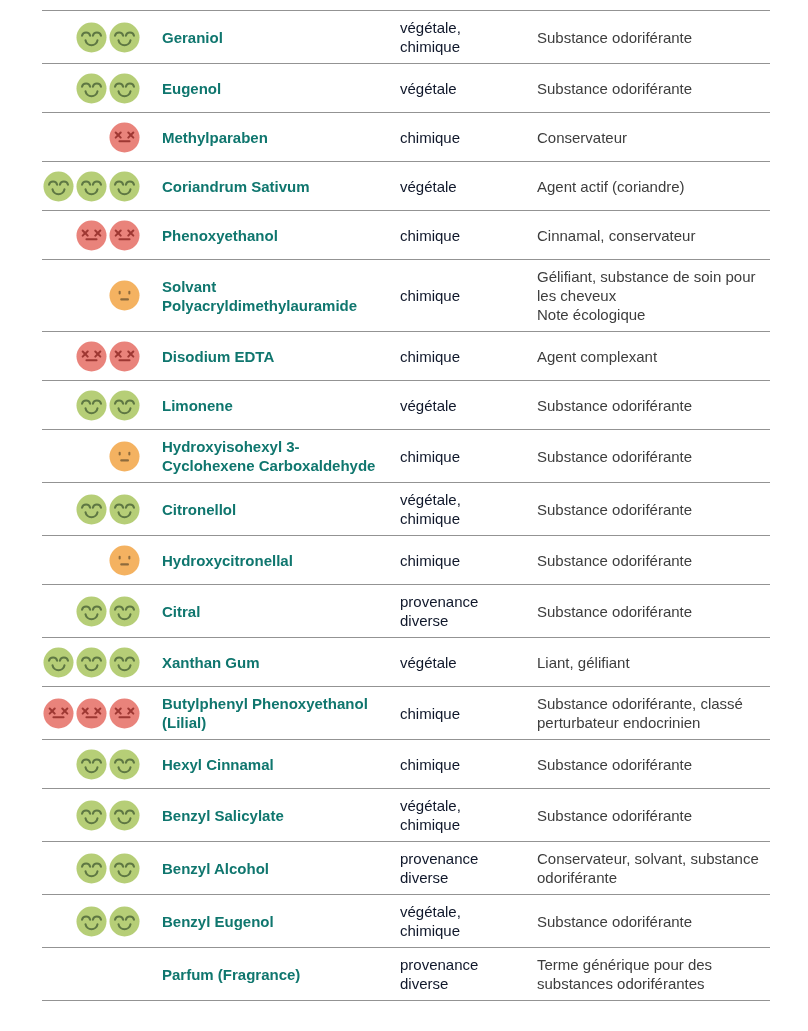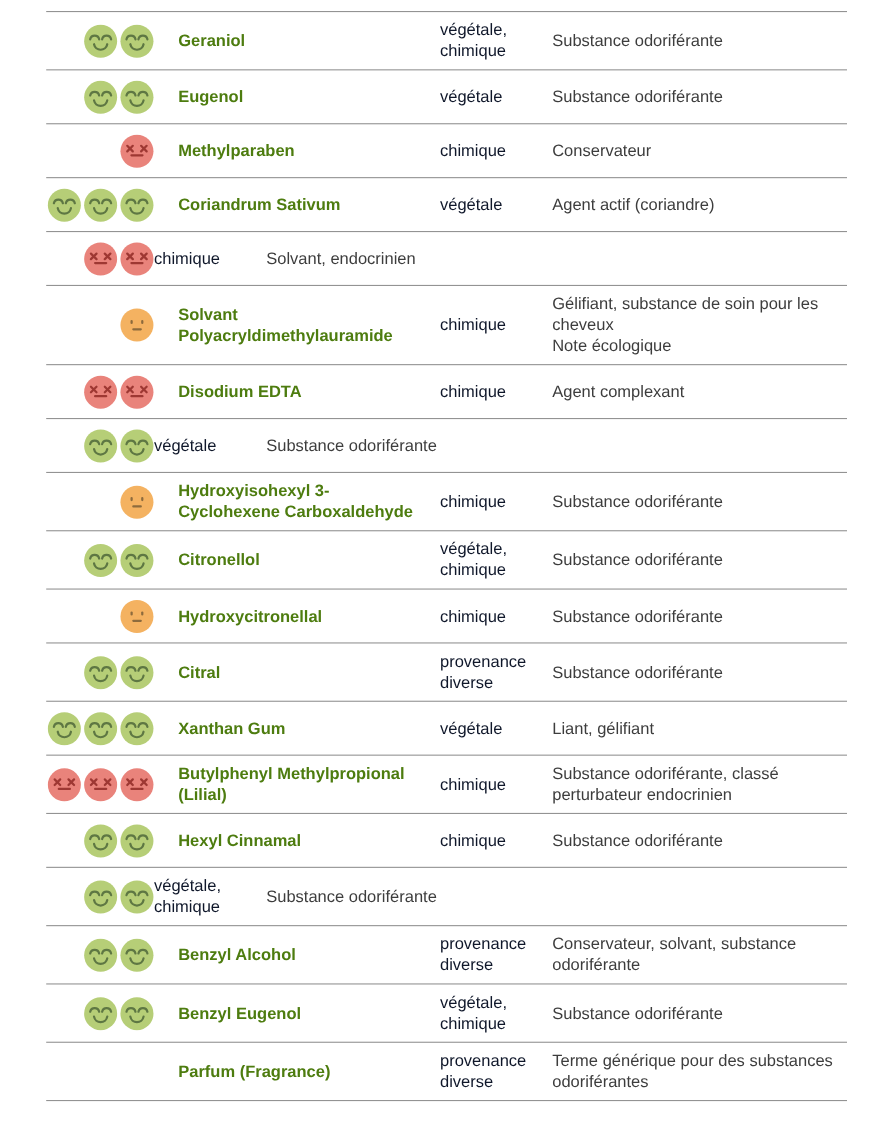"Geraniol" .name { color: #4d7c0f -> #0f766e }
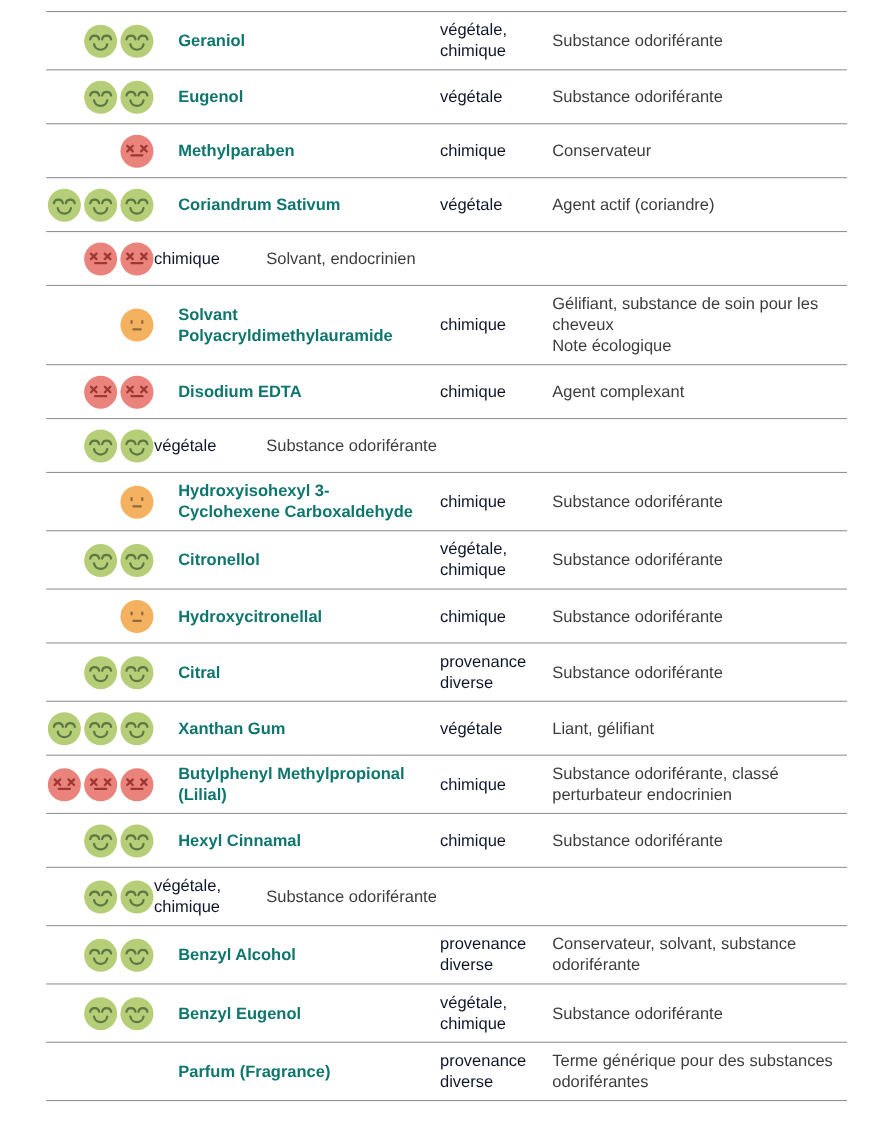"Substance odoriférante" .desc { margin-left: none -> 35px }
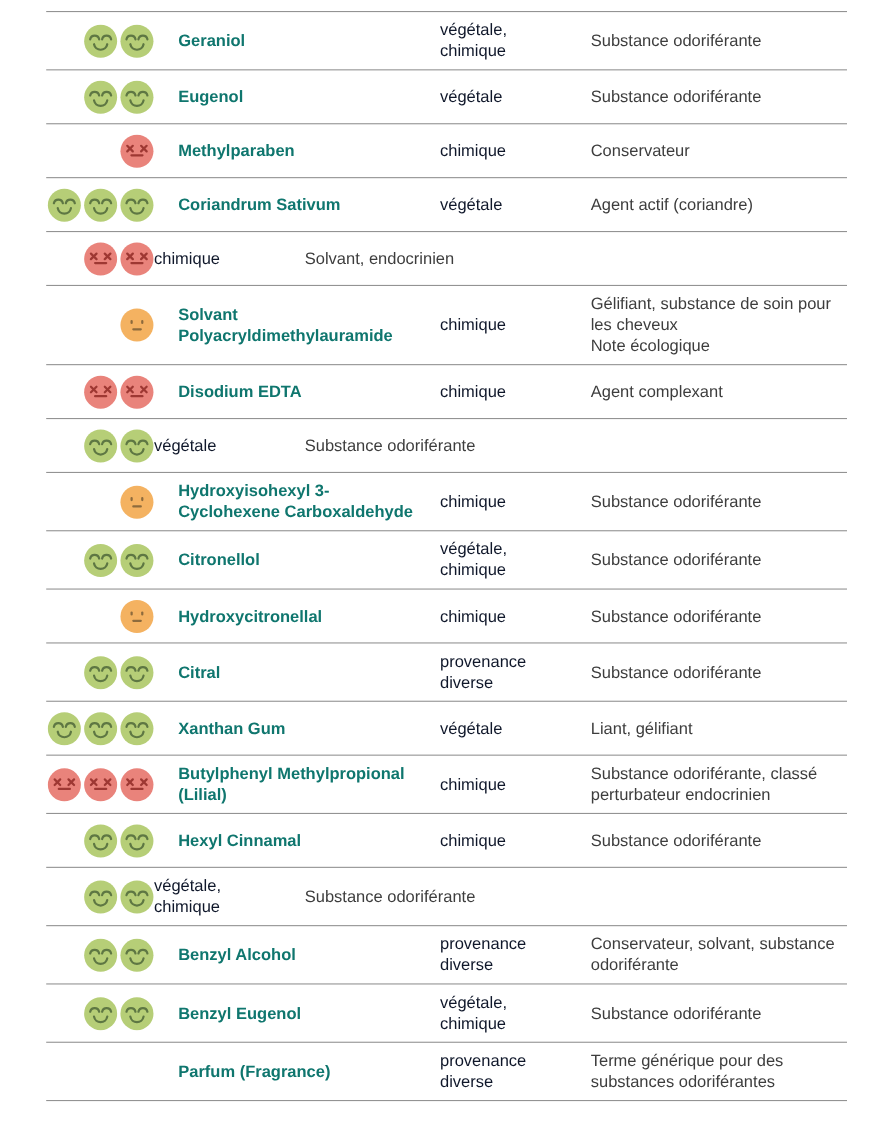"Phenoxyethanol" div.cell { html: none -> <div>Phenoxyethanol</div> }
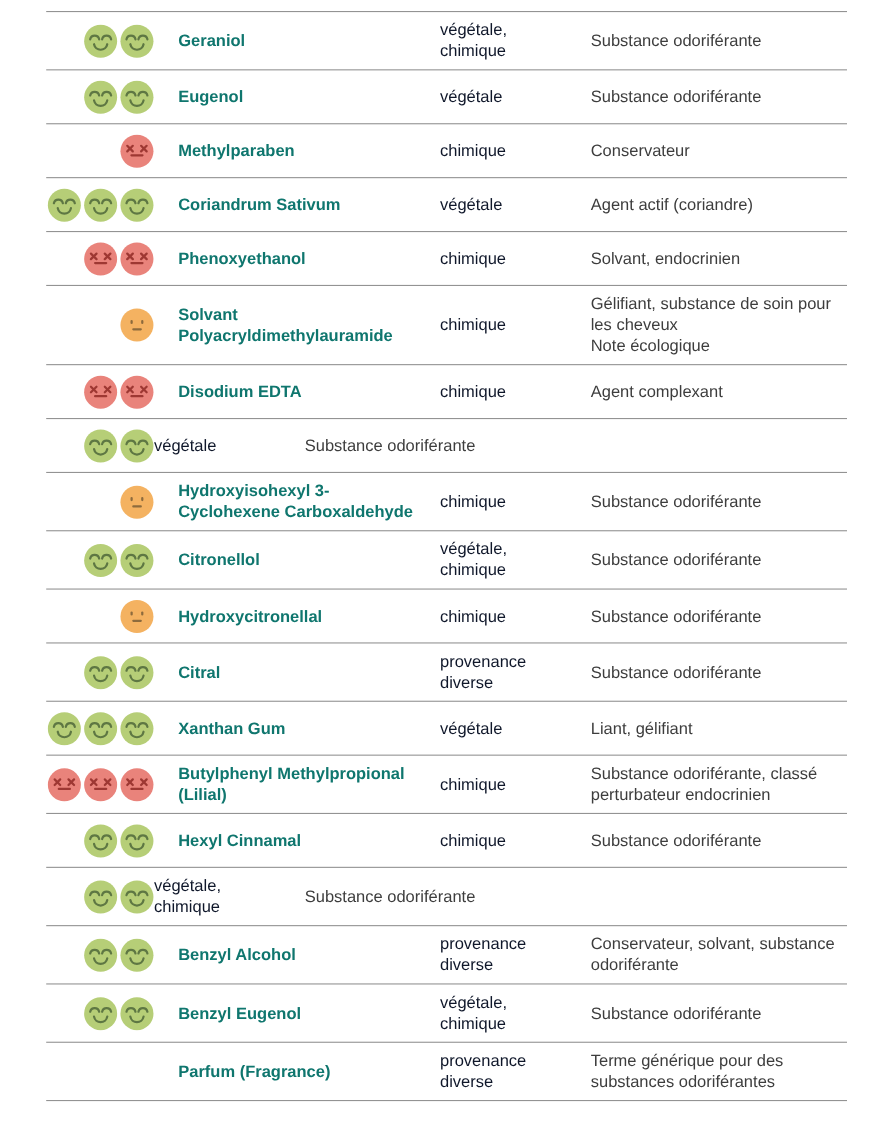"Solvant, endocrinien" div.cell { text: Solvant, endocrinien -> Cinnamal, conservateur }
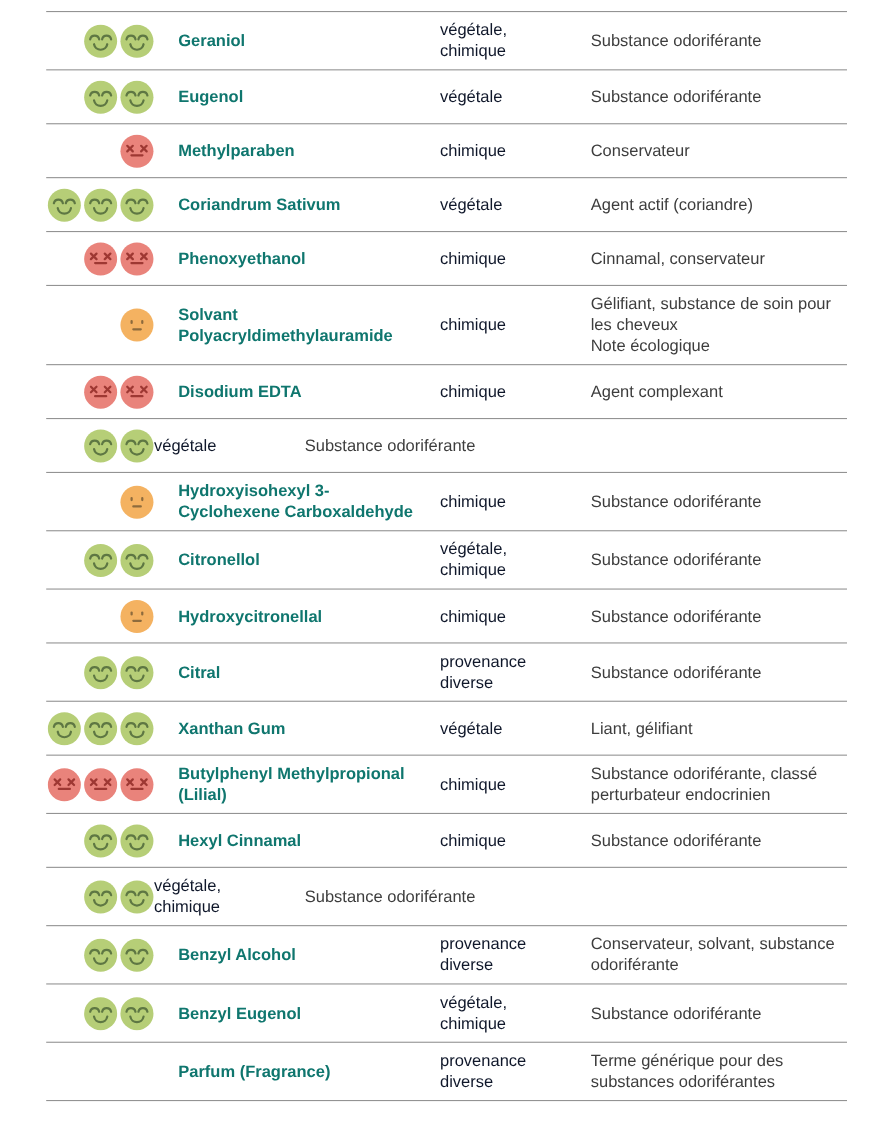"Limonene" div.cell { html: none -> <div>Limonene</div> }
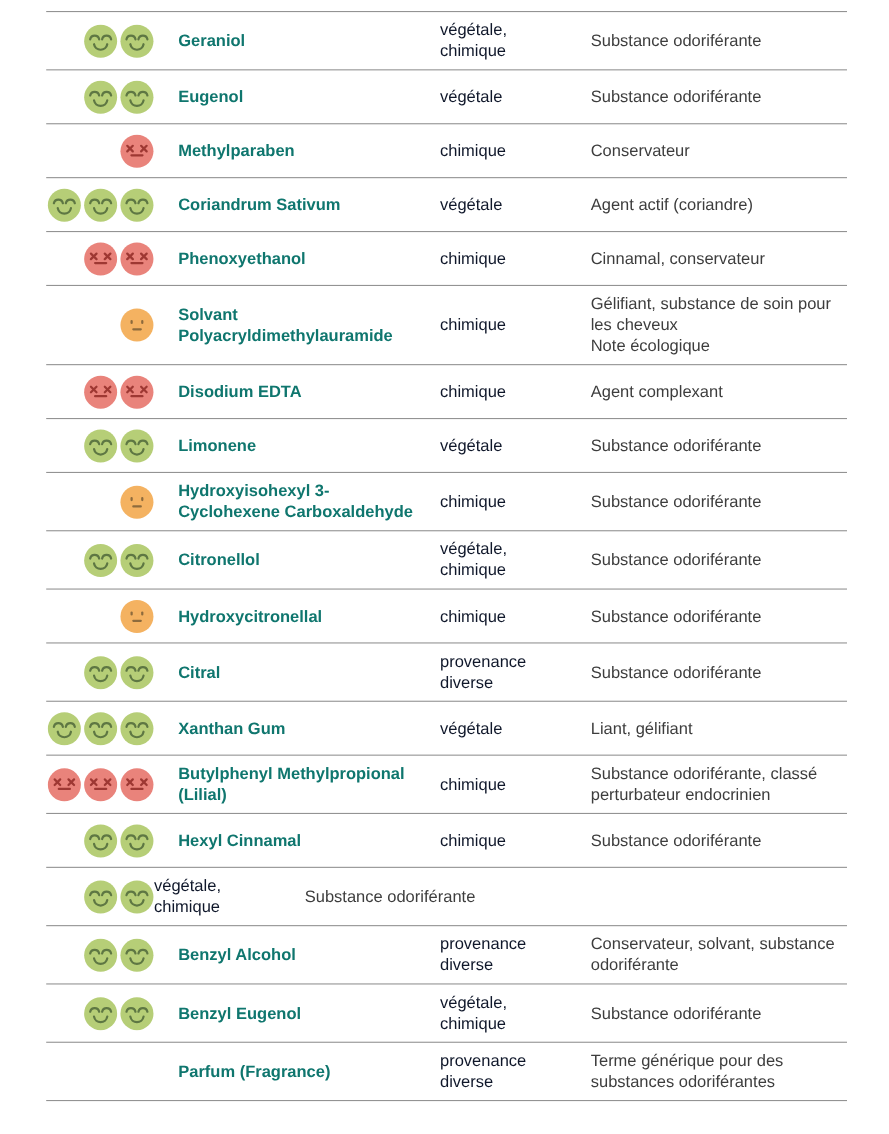"Butylphenyl Methylpropional (Lilial)" div.cell { text: Methylpropional -> Phenoxyethanol }
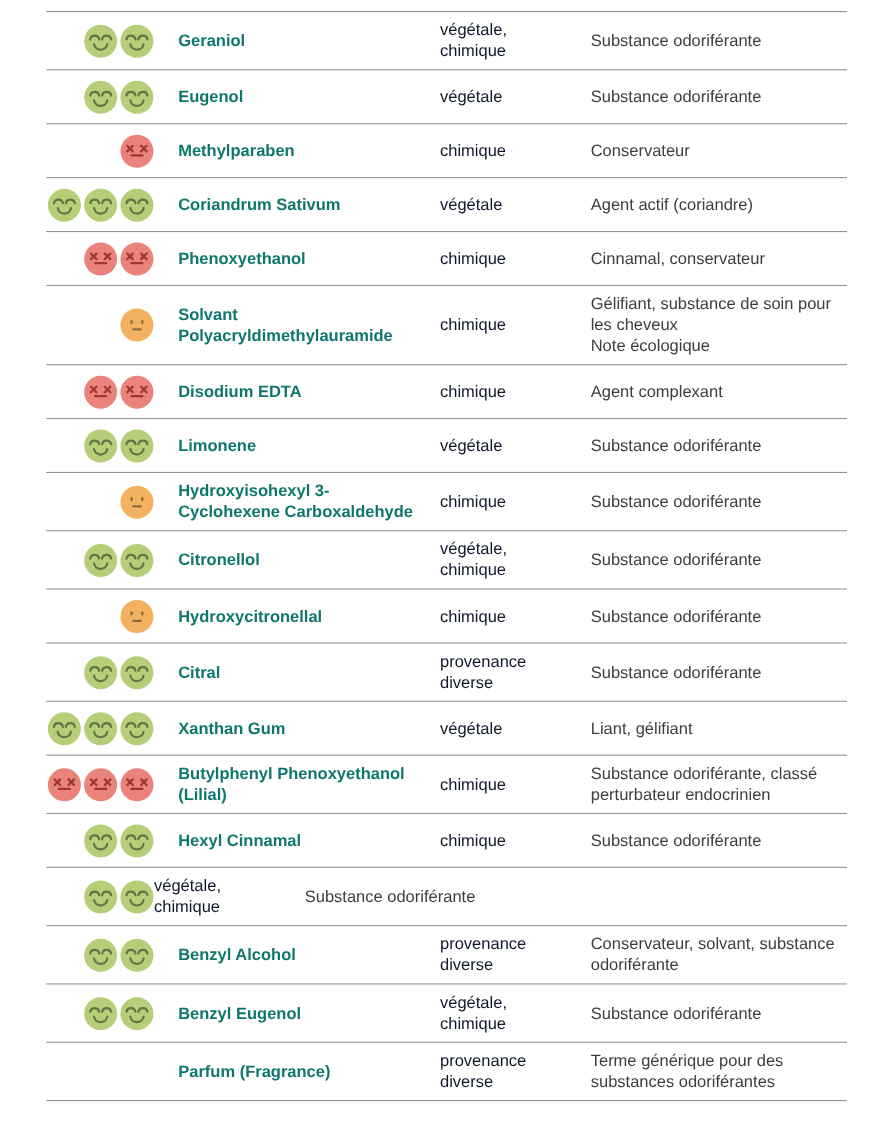"Benzyl Salicylate" div.cell { html: none -> <div>Benzyl Salicylate</div> }
